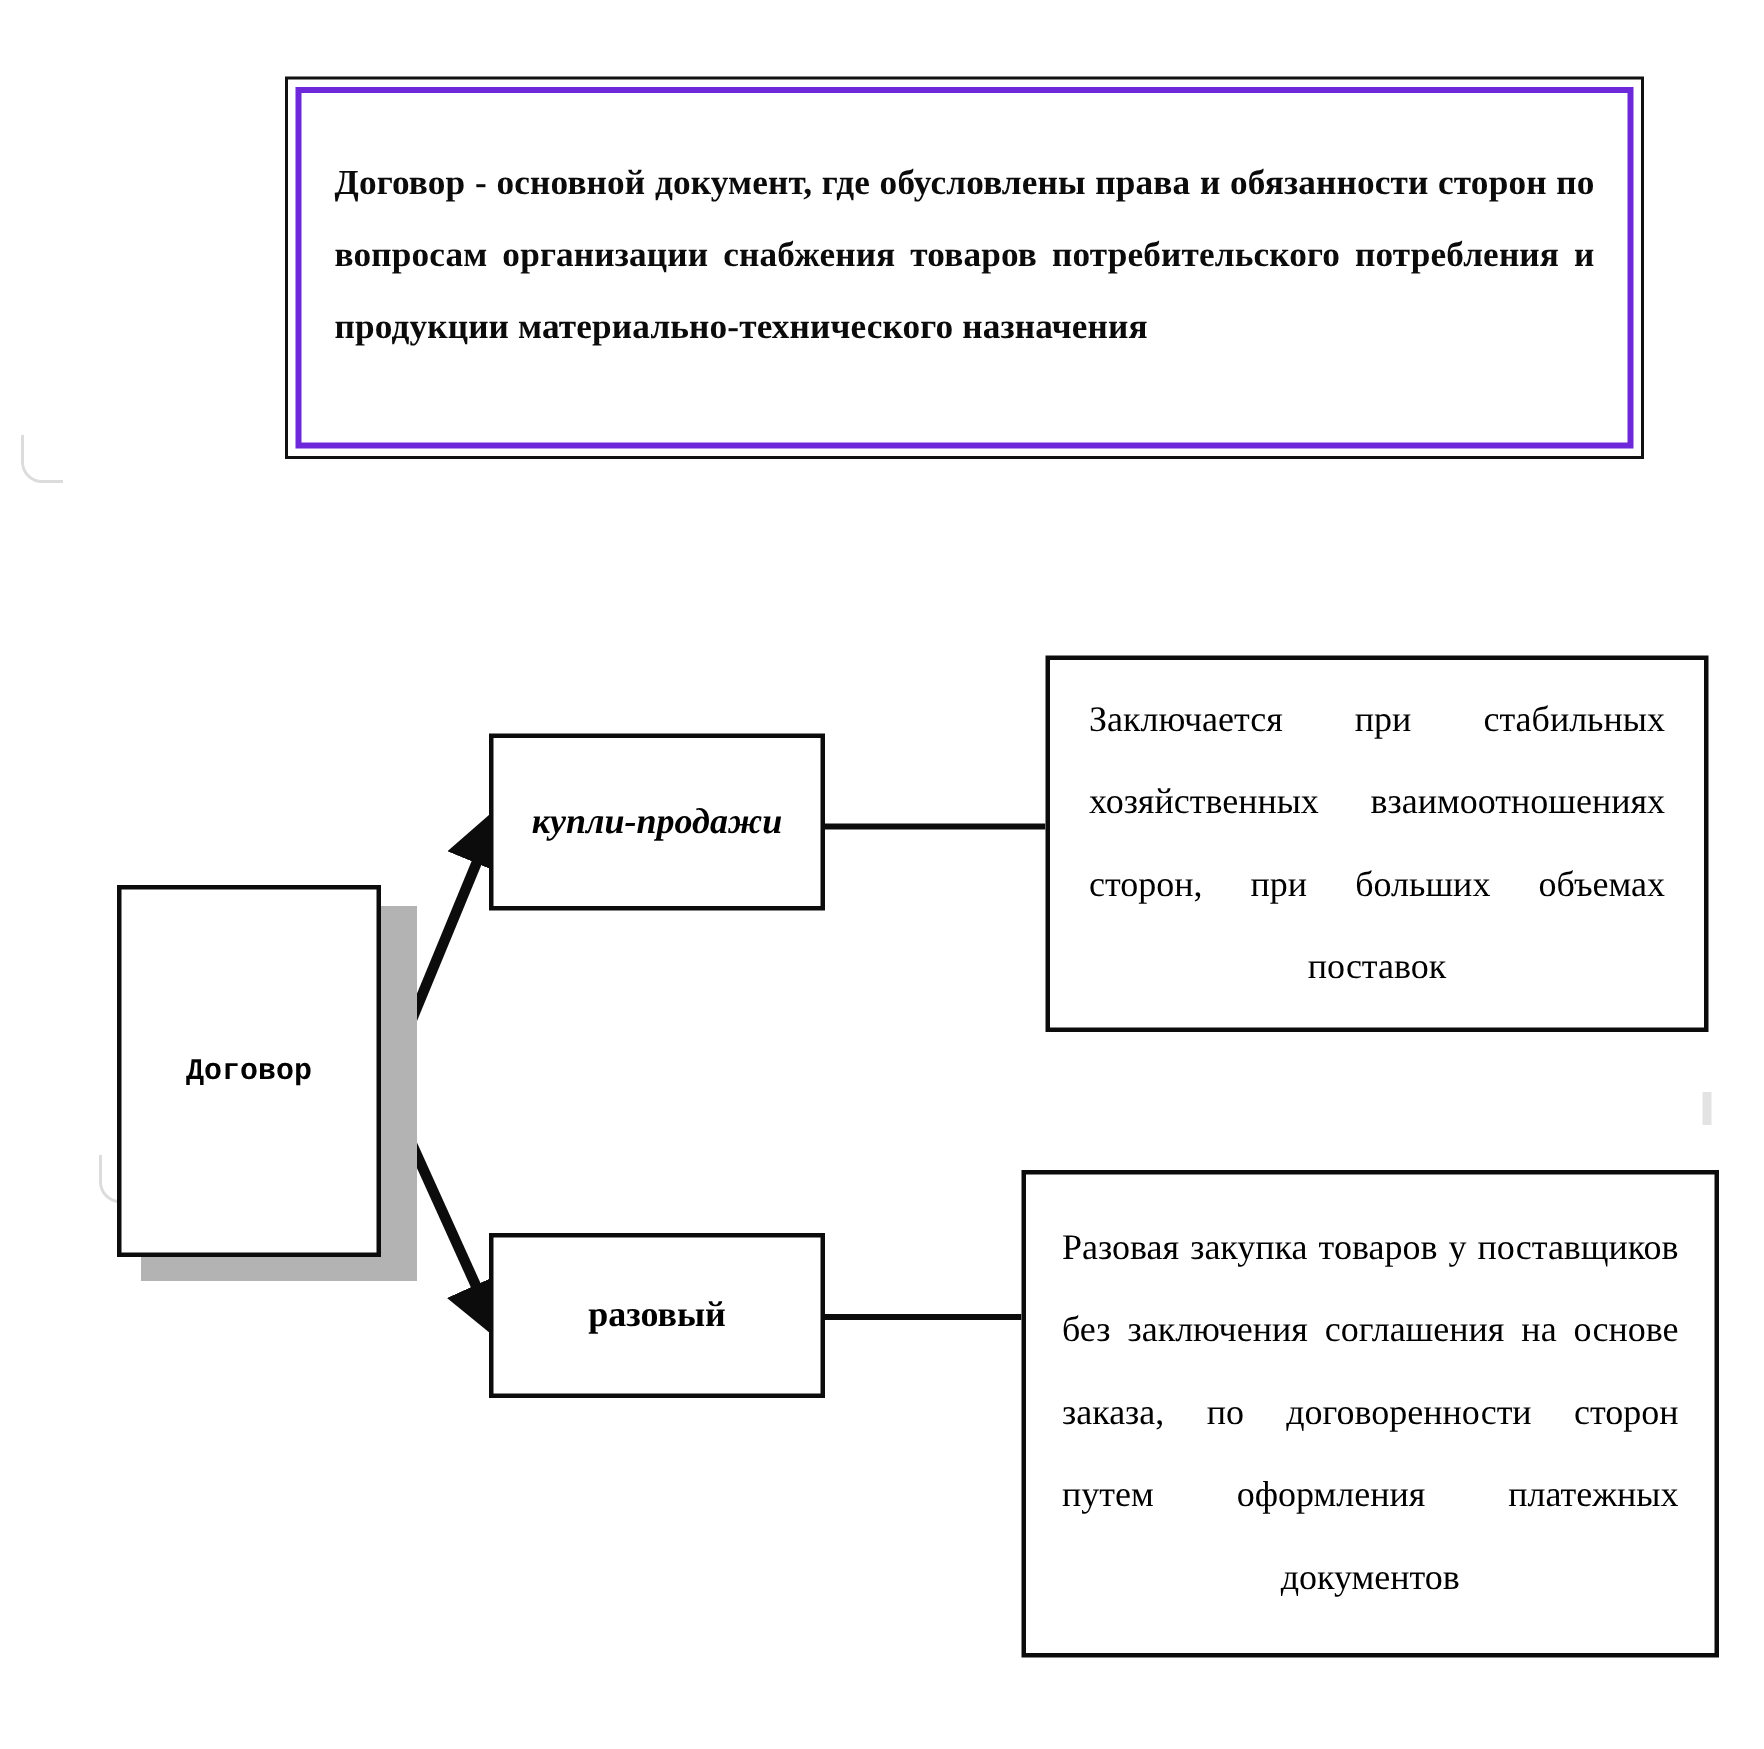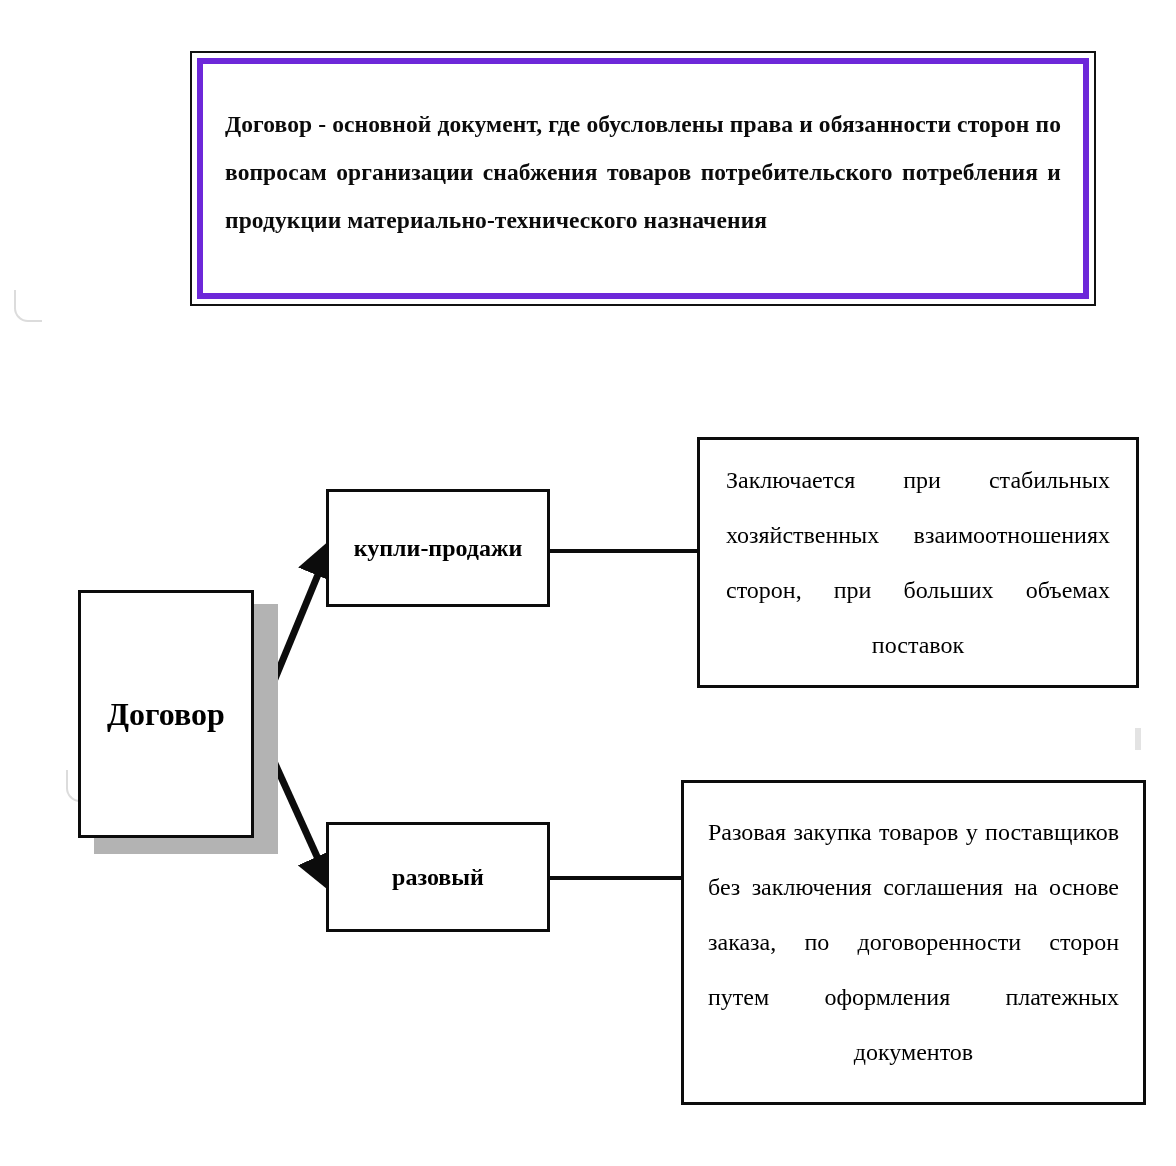"Договор - основной документ, где" .header-inner { border: 6px solid #6d28d9 -> 4px solid #6d28d9 }
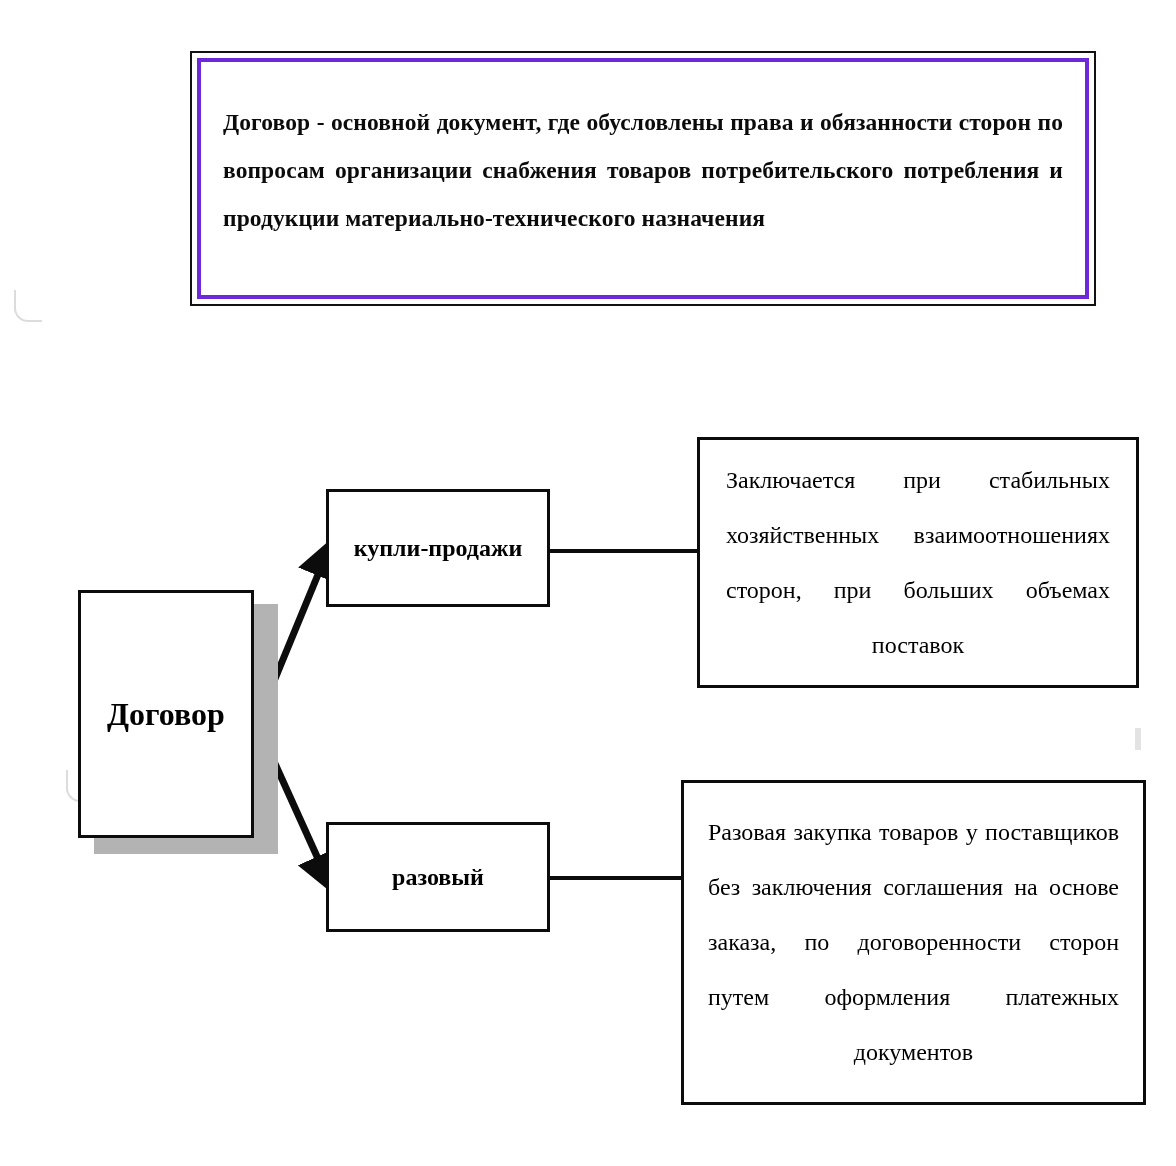"купли-продажи" #node-kupli .label { font-style: none -> italic }
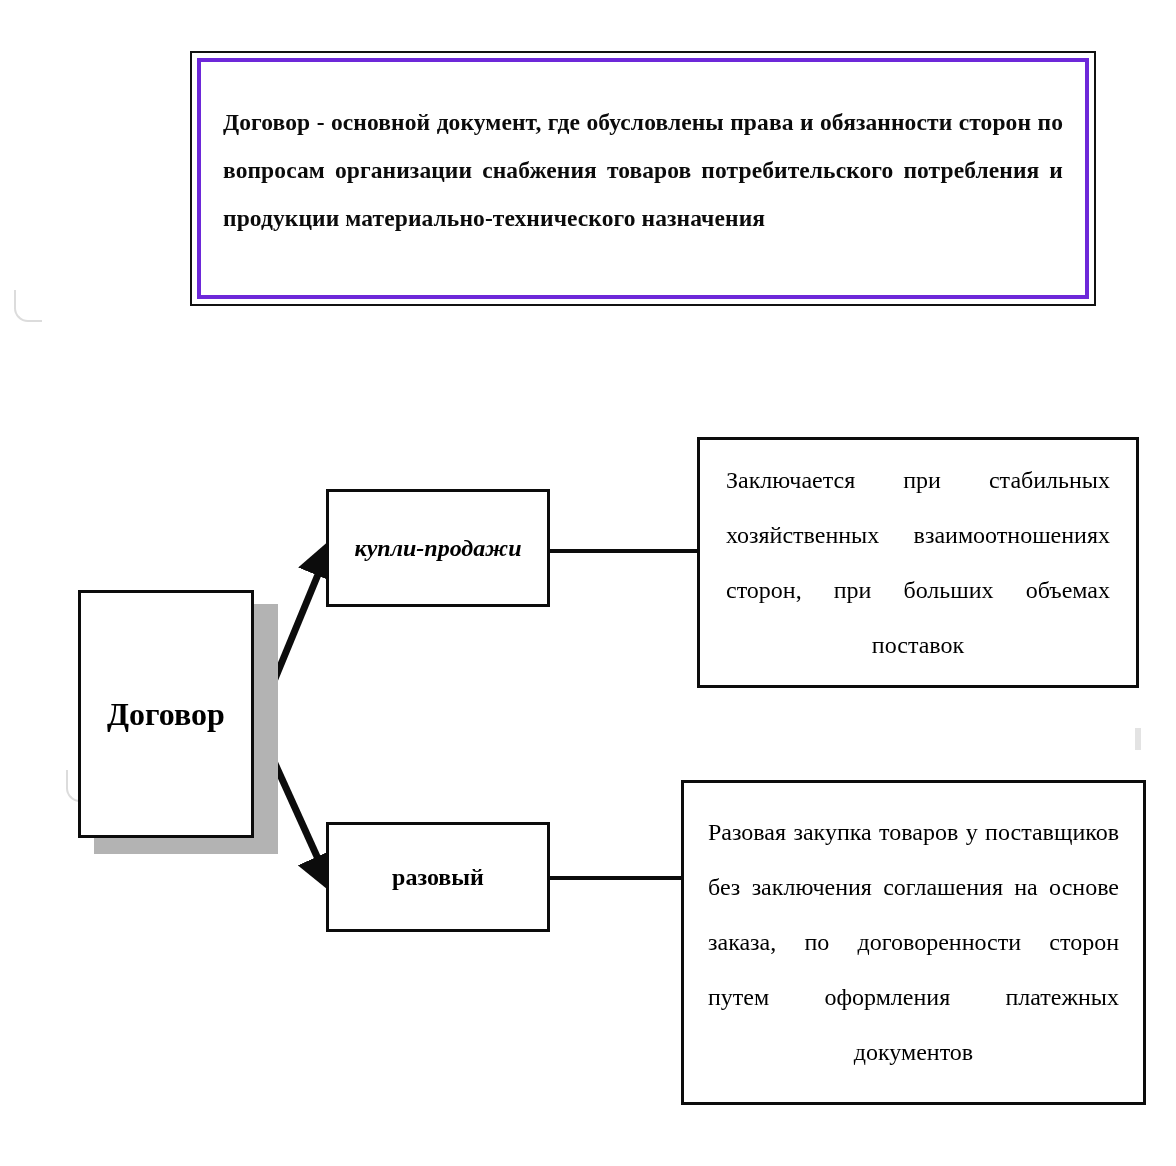"Договор" #node-root .label { font-family: none -> Liberation Mono, monospace; font-size: 32px -> 20px }
